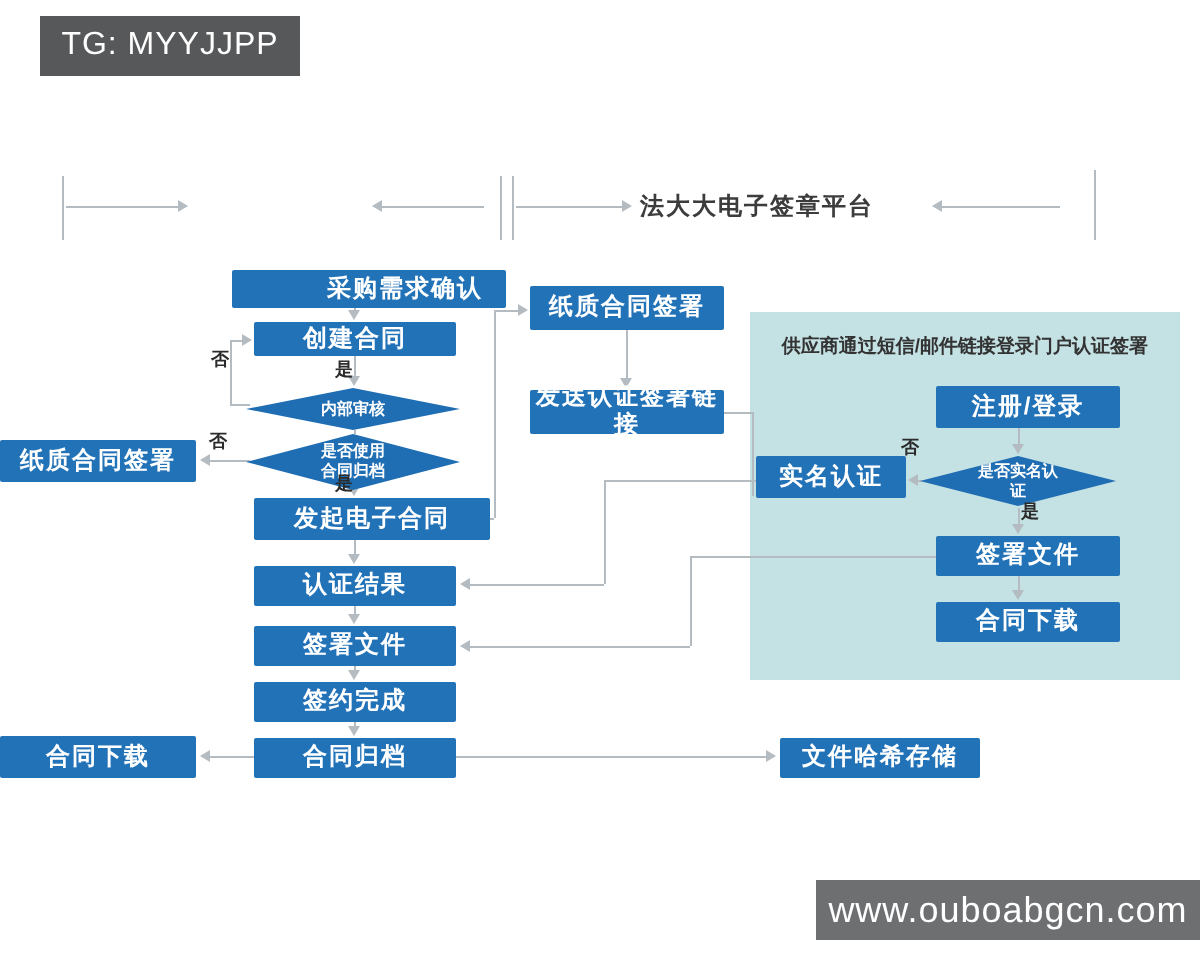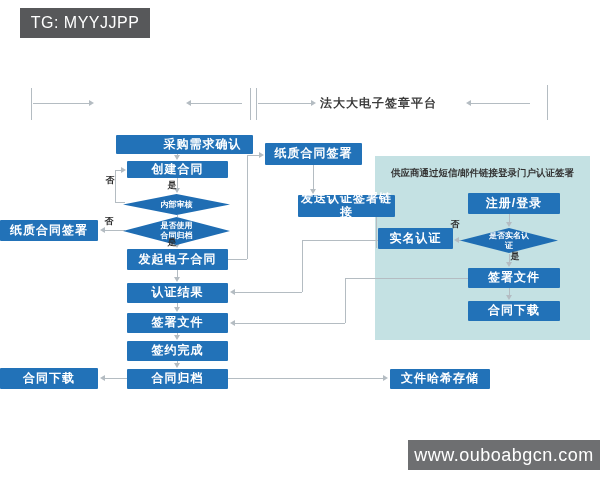"发送认证签署链接" div.node { margin-left: 33px -> none }
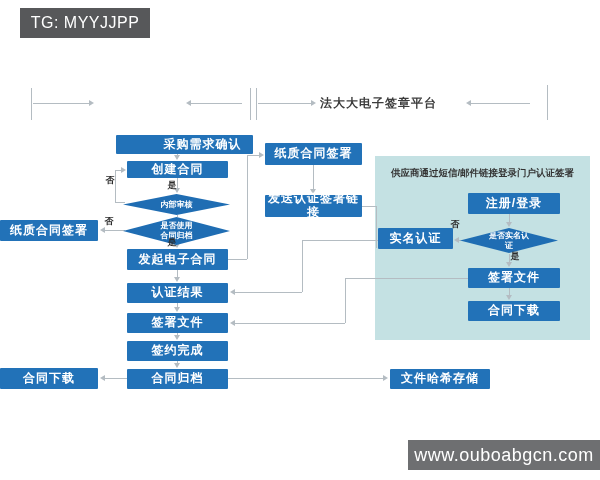"发起电子合同" div.node { width: 101px -> 118px }
